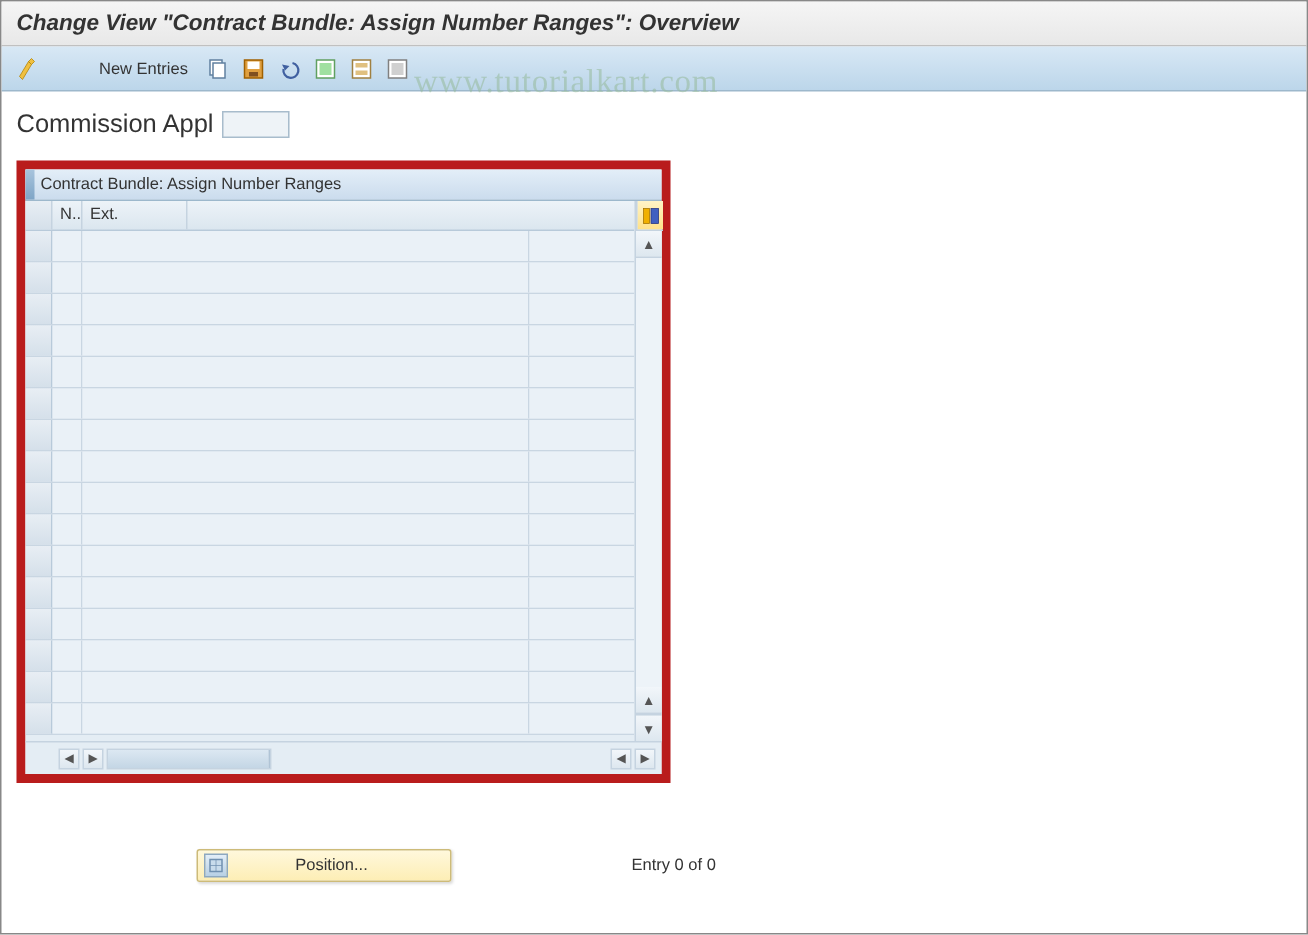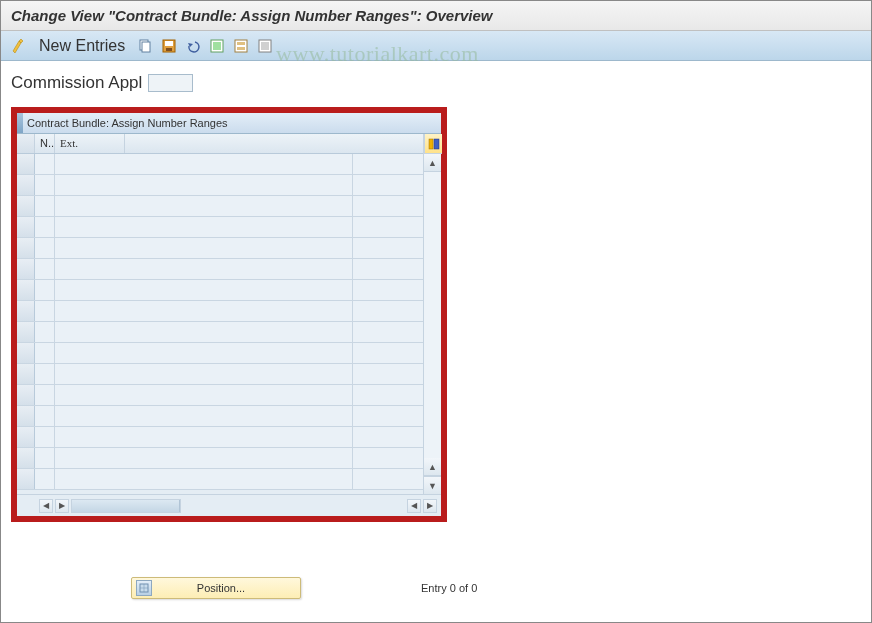"New Entries" .toolbar-text-btn { font-size: 16px -> 11px; margin-left: none -> 27px }
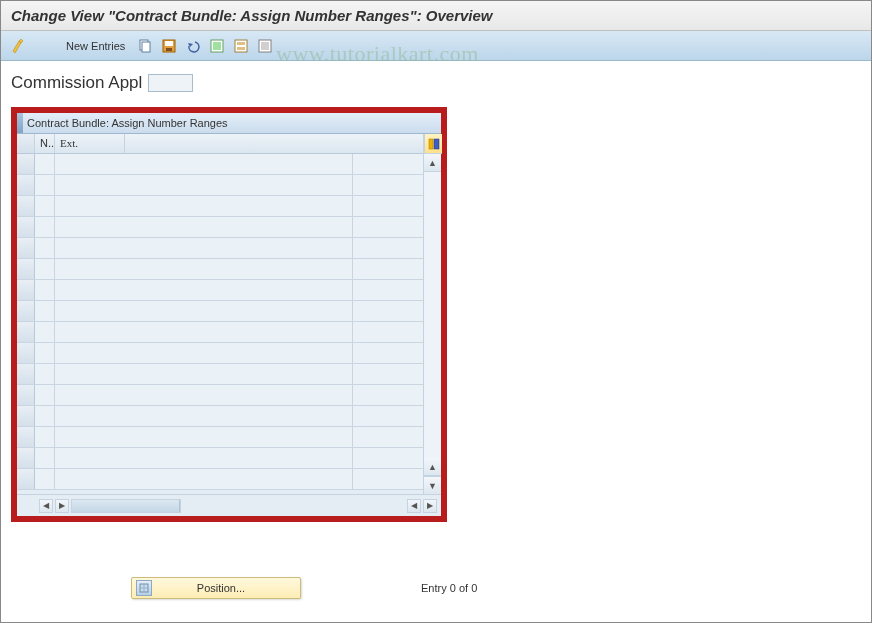"Ext." .th-ext { font-family: Liberation Serif, serif -> none }
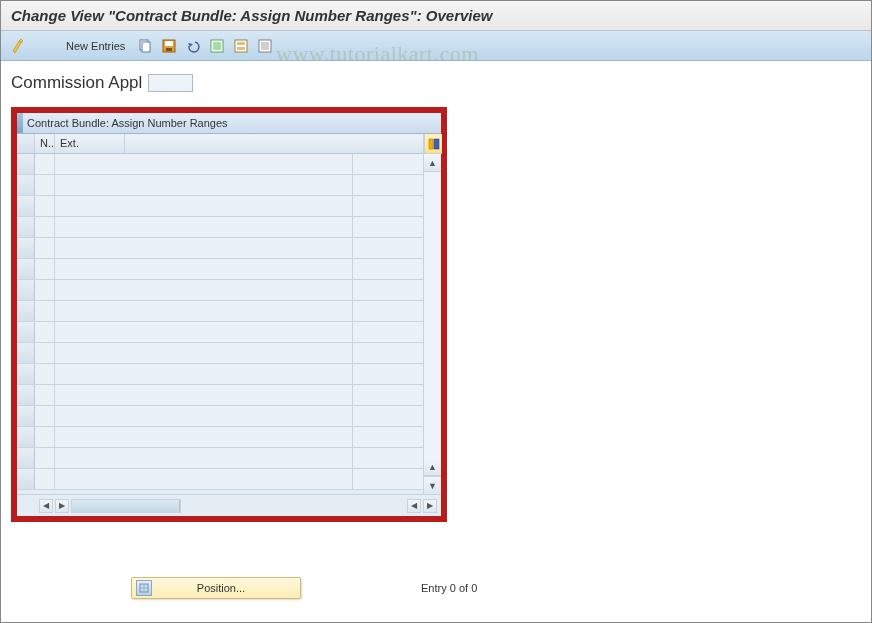"Position..." .footer-row { bottom: 23px -> 34px }
